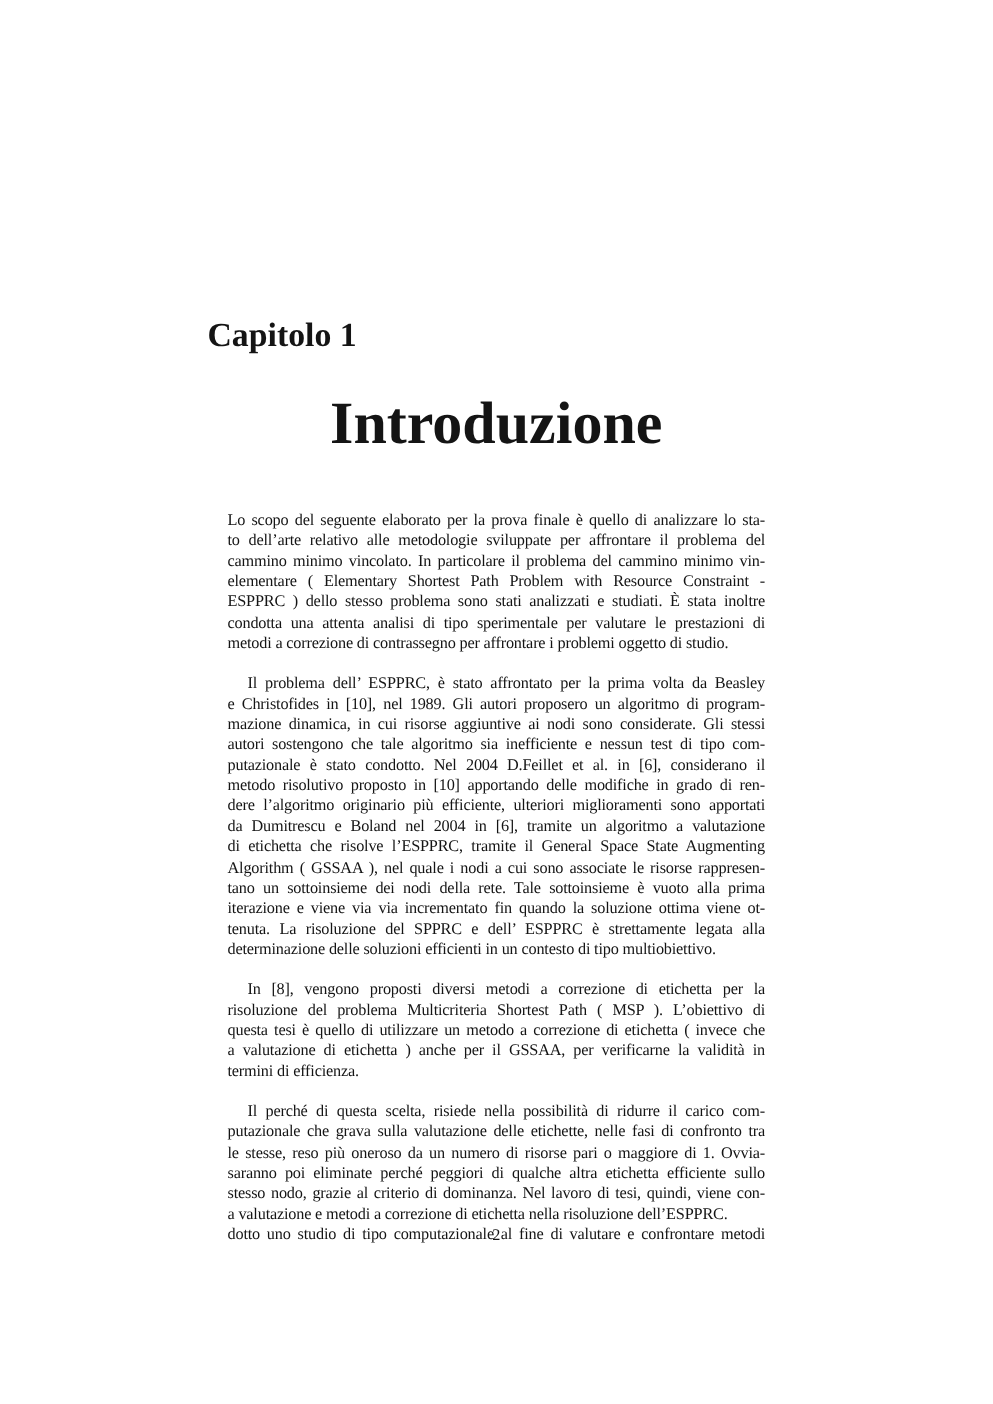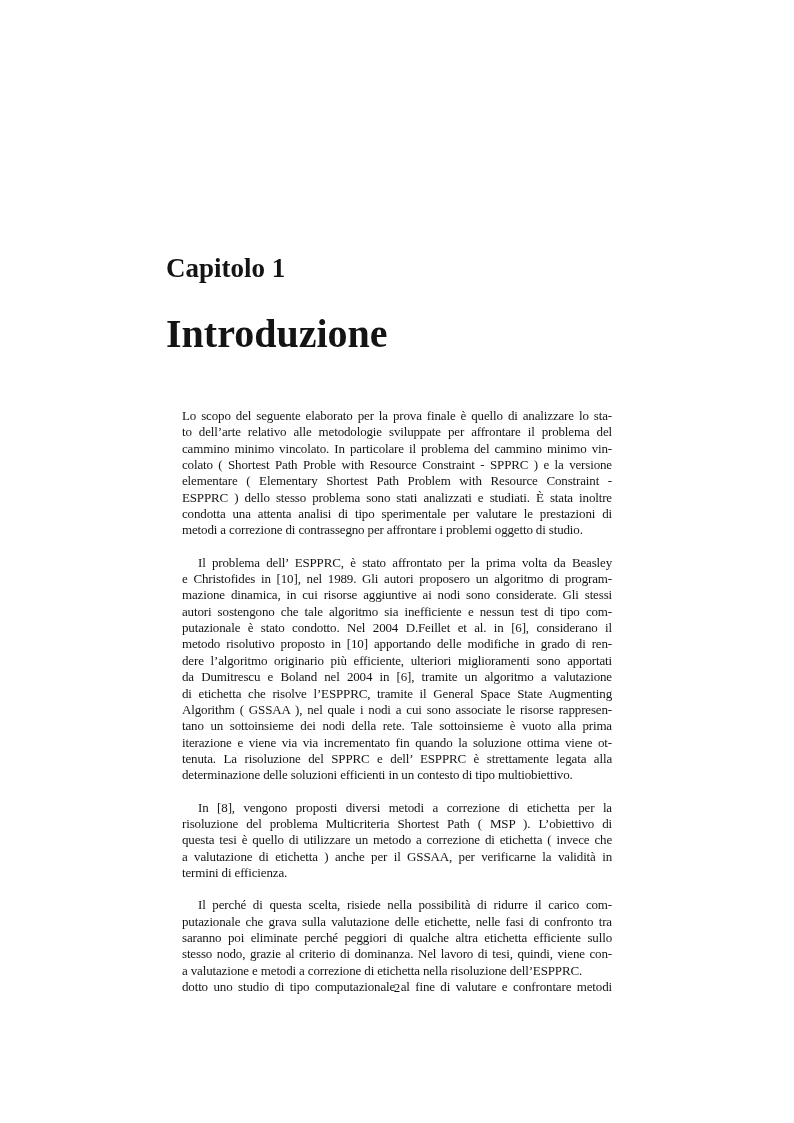"Introduzione" .chapter-title { font-size: 40px -> 48px; text-align: none -> center }
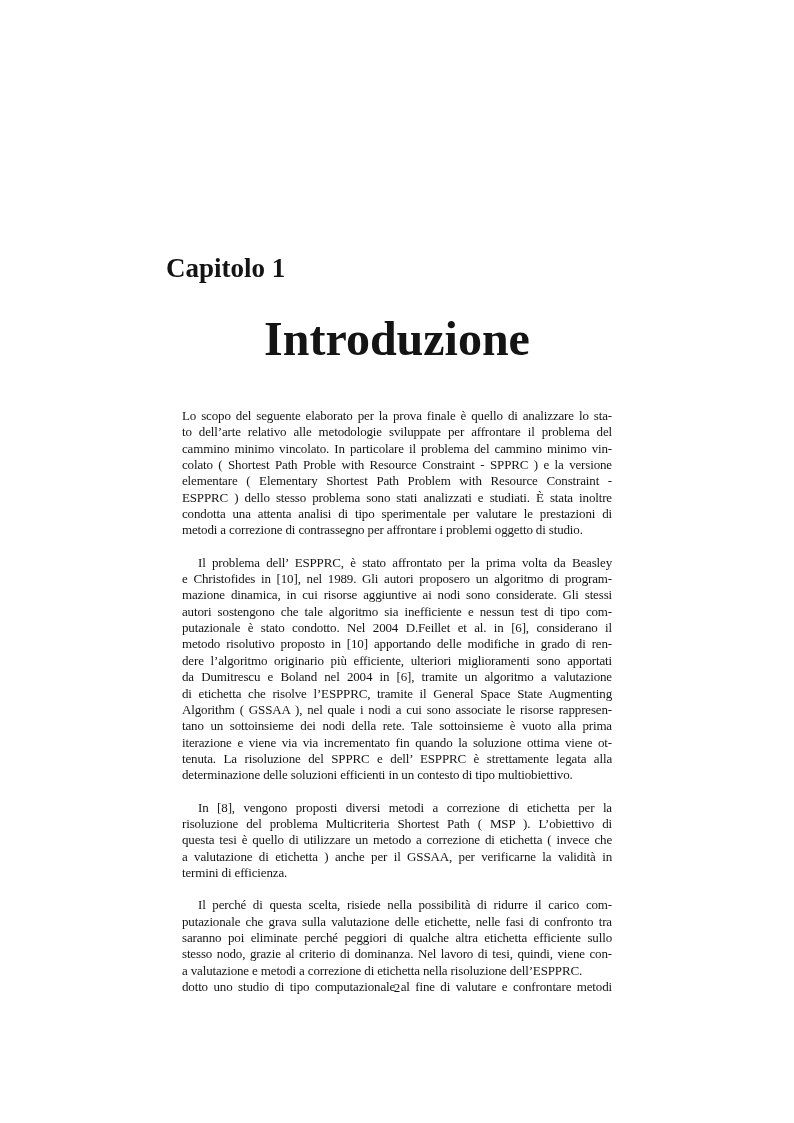"colato ( Shortest Path Proble" div.line { html: <div>colato ( Shortest Path Proble with Resource Constraint - SPPRC ) e la versione</div> -> none }
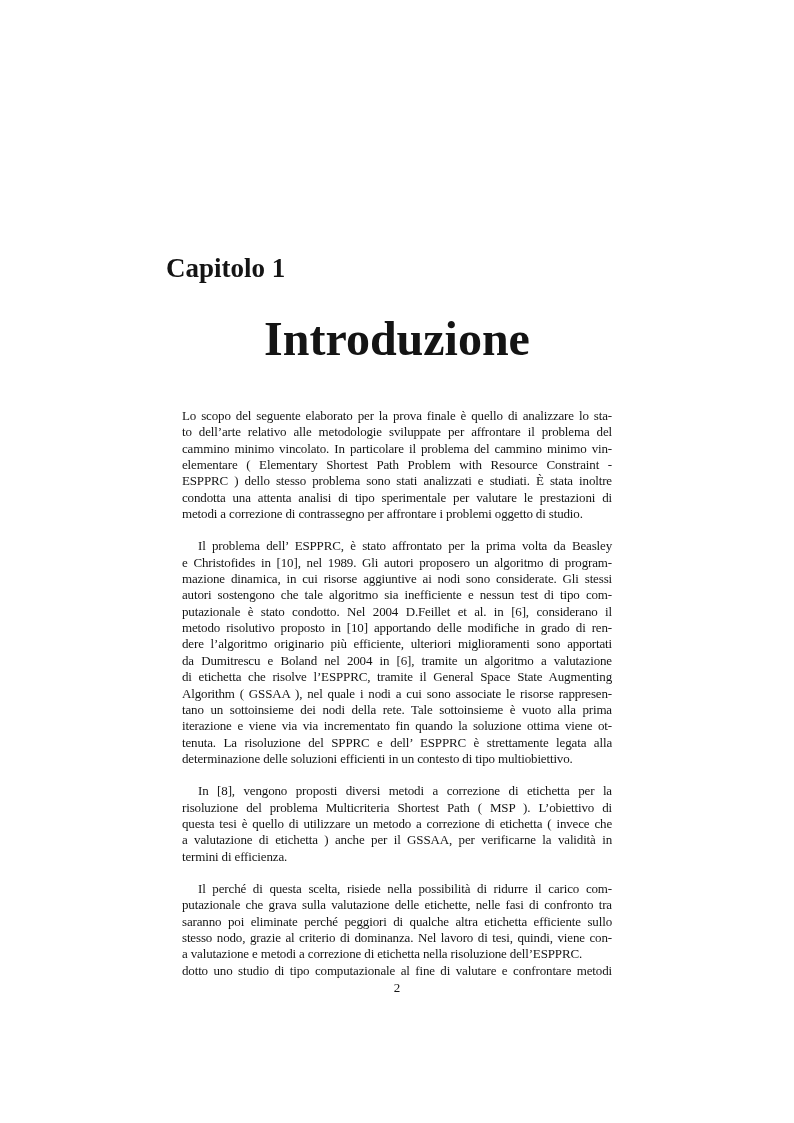"le stesse, reso più oneroso" div.line { html: none -> <div>le stesse, reso più oneroso da un numero di risorse pari o maggiore di 1. Ovvia-</div> }
